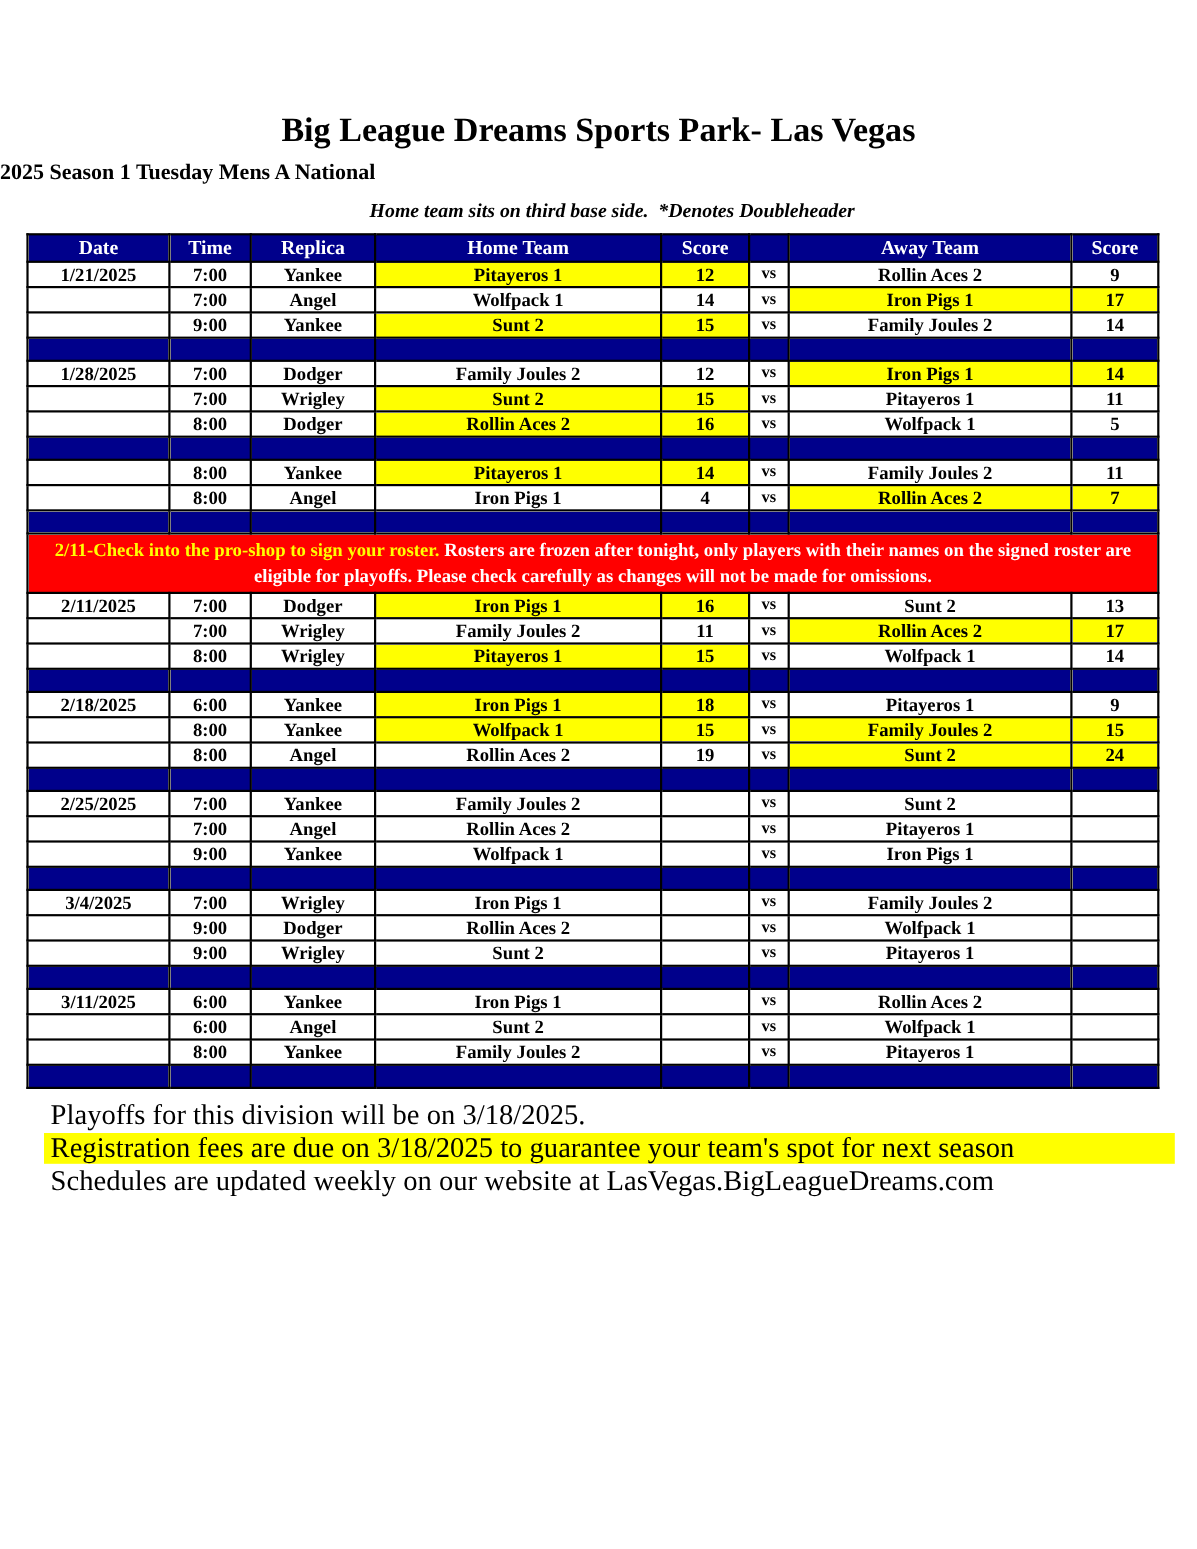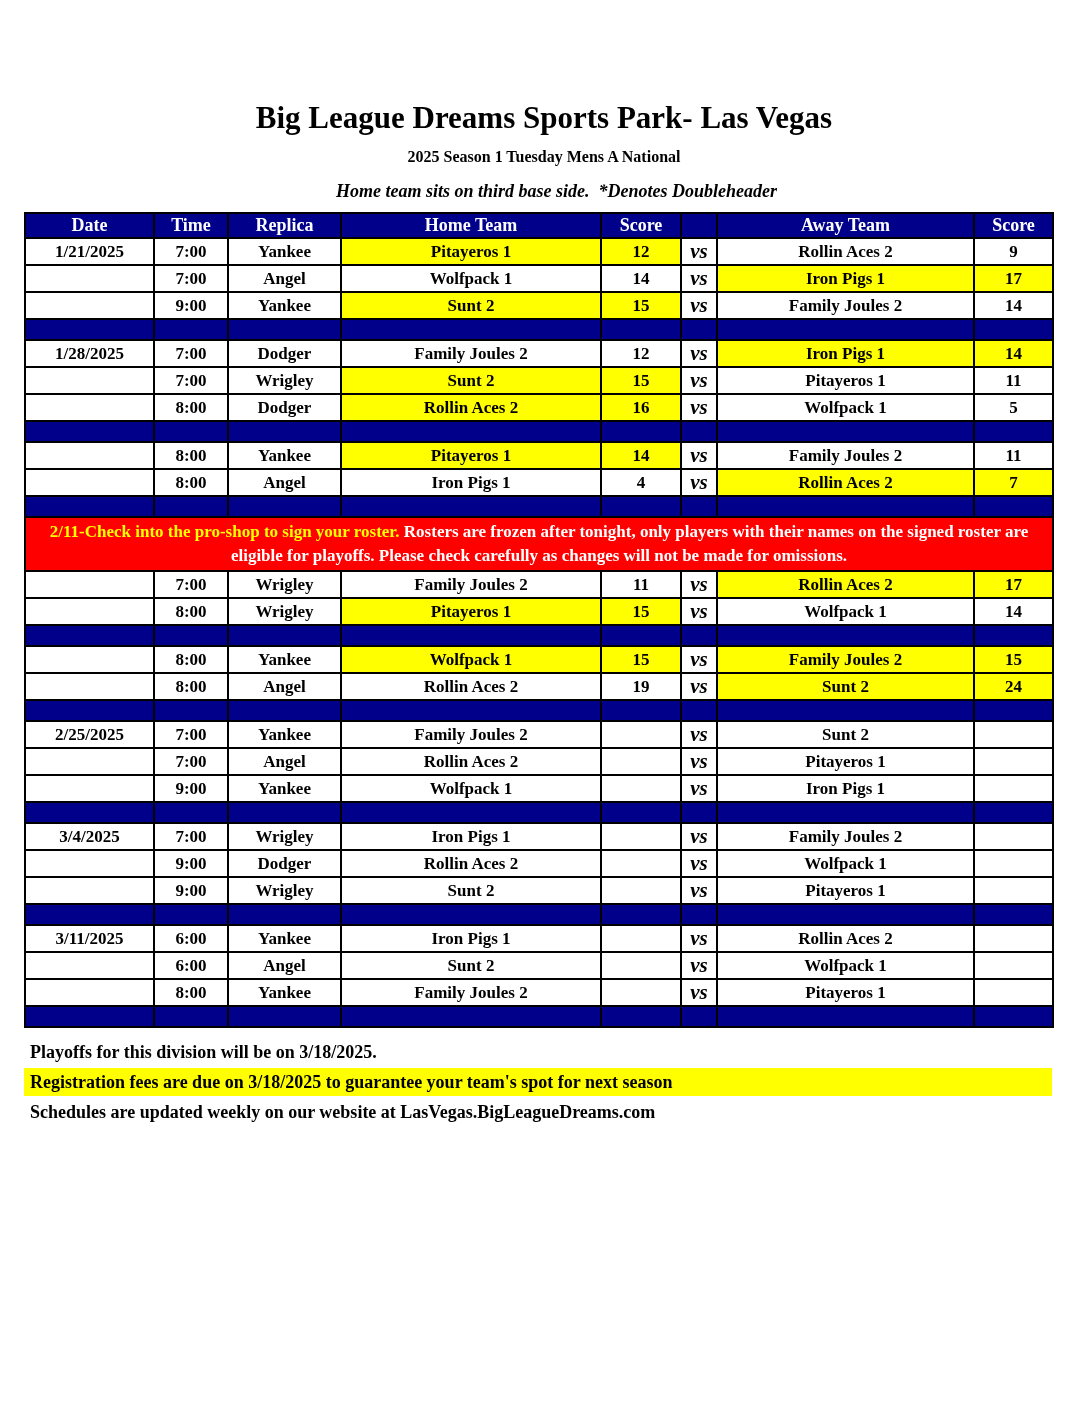"2025 Season 1 Tuesday Mens" .subtitle { font-size: 16px -> 20px; text-align: center -> none }
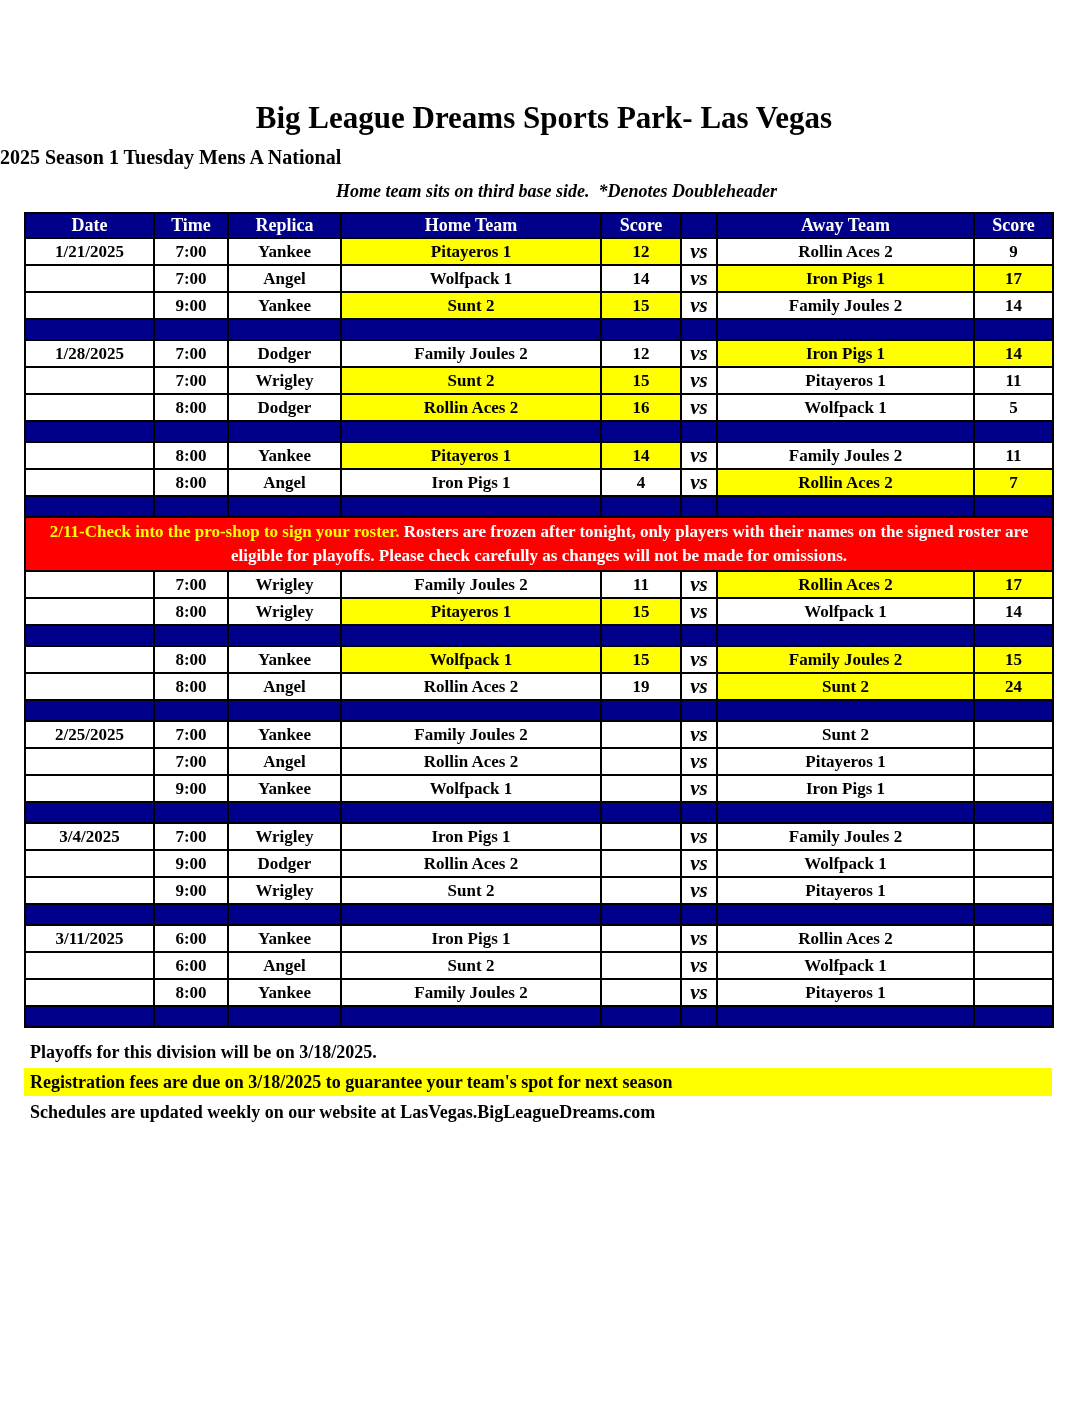"vs" .schedule td.vs-cell { font-size: 21px -> 15px; font-style: italic -> none }
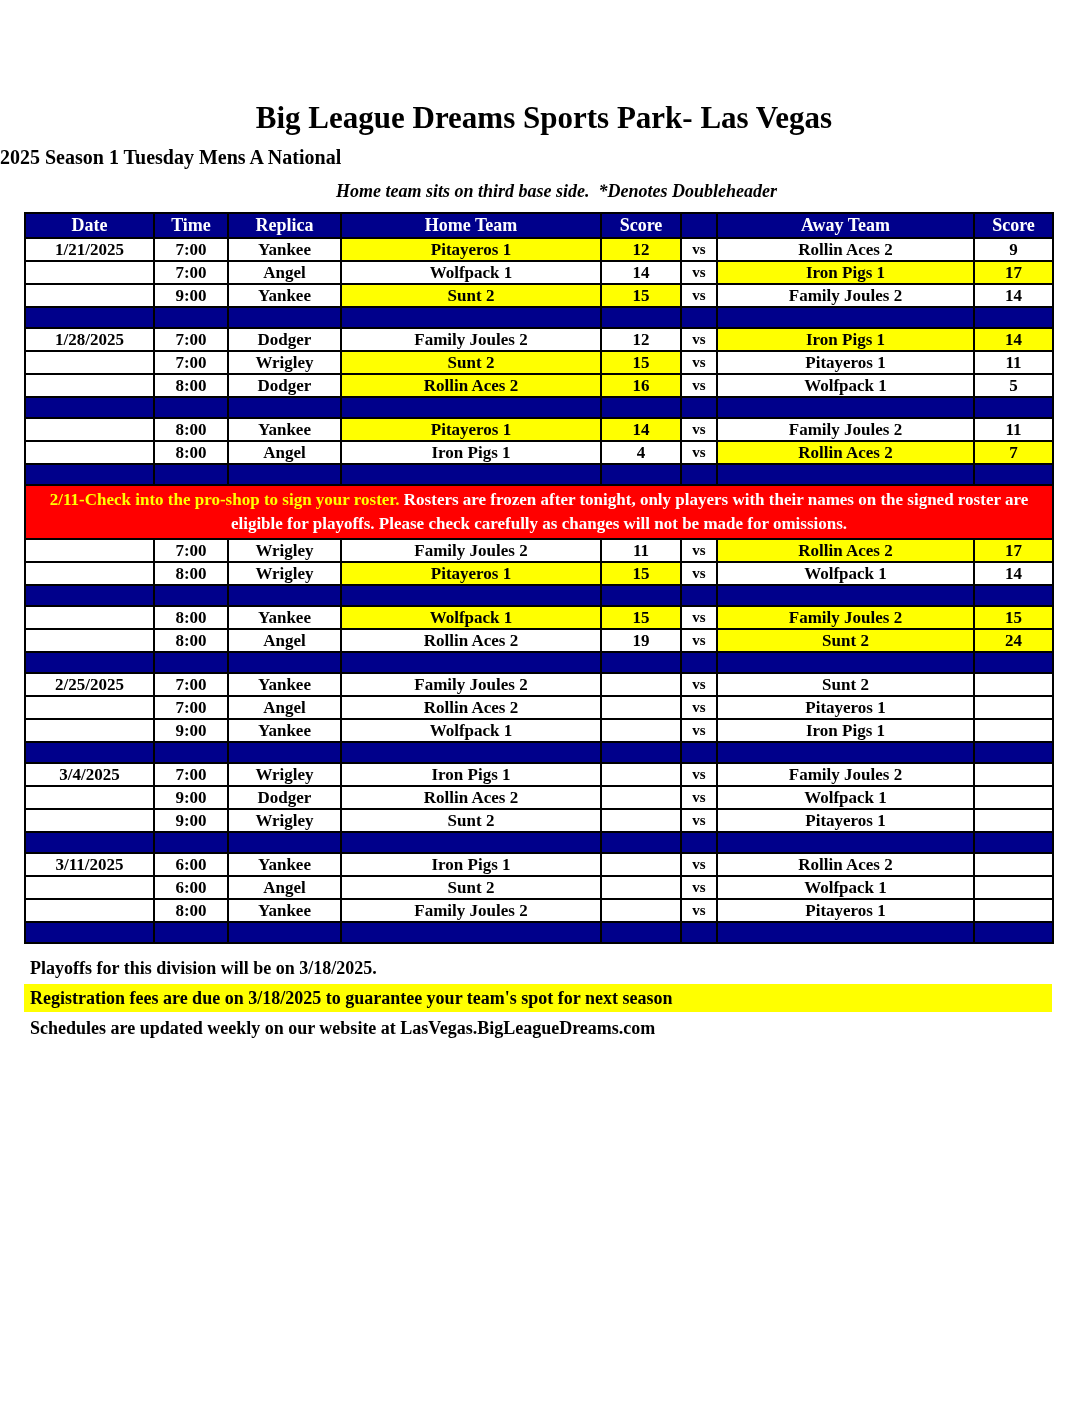"2/11/2025" tr { html: none -> <tr> <td>2/11/2025</td> <td>7:00</td> <td>Dodger</td> <td>Iron Pigs 1</td> <td>16</td> <td>vs</td> <td>Sunt 2</td> <td>13</td> </tr> }
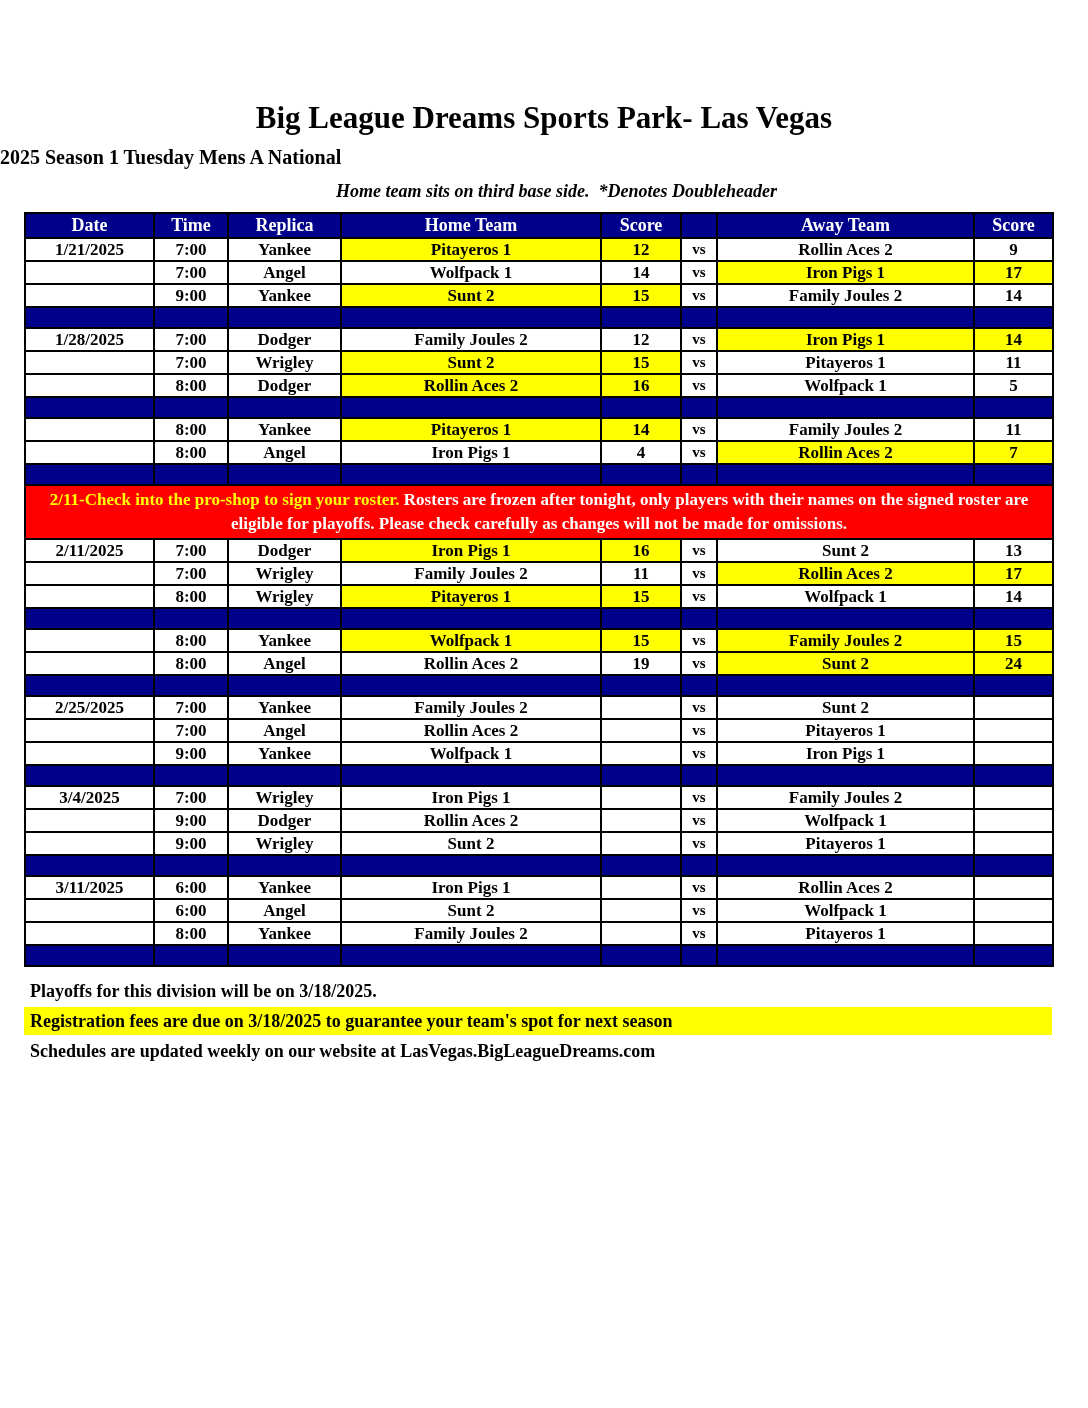"2/18/2025" tr { html: none -> <tr> <td>2/18/2025</td> <td>6:00</td> <td>Yankee</td> <td>Iron Pigs 1</td> <td>18</td> <td>vs</td> <td>Pitayeros 1</td> <td>9</td> </tr> }
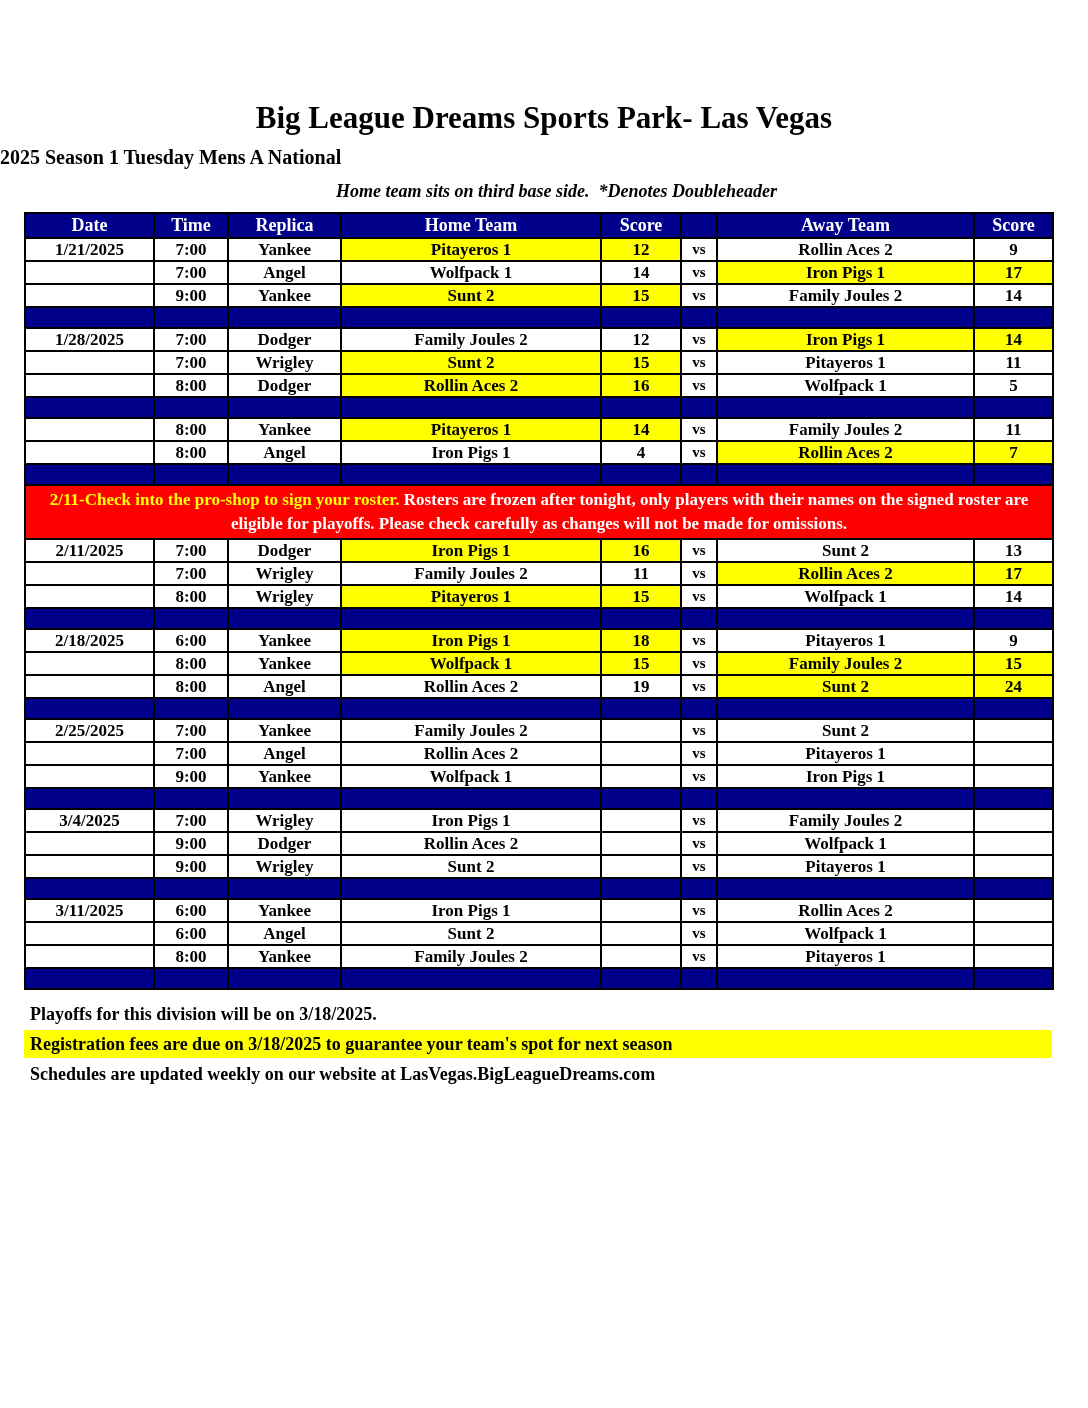"Playoffs for this division will" .footer { font-size: 18px -> 26px; font-weight: bold -> normal; margin: 10px 0 0 24px -> 10px 0 0 40px }
